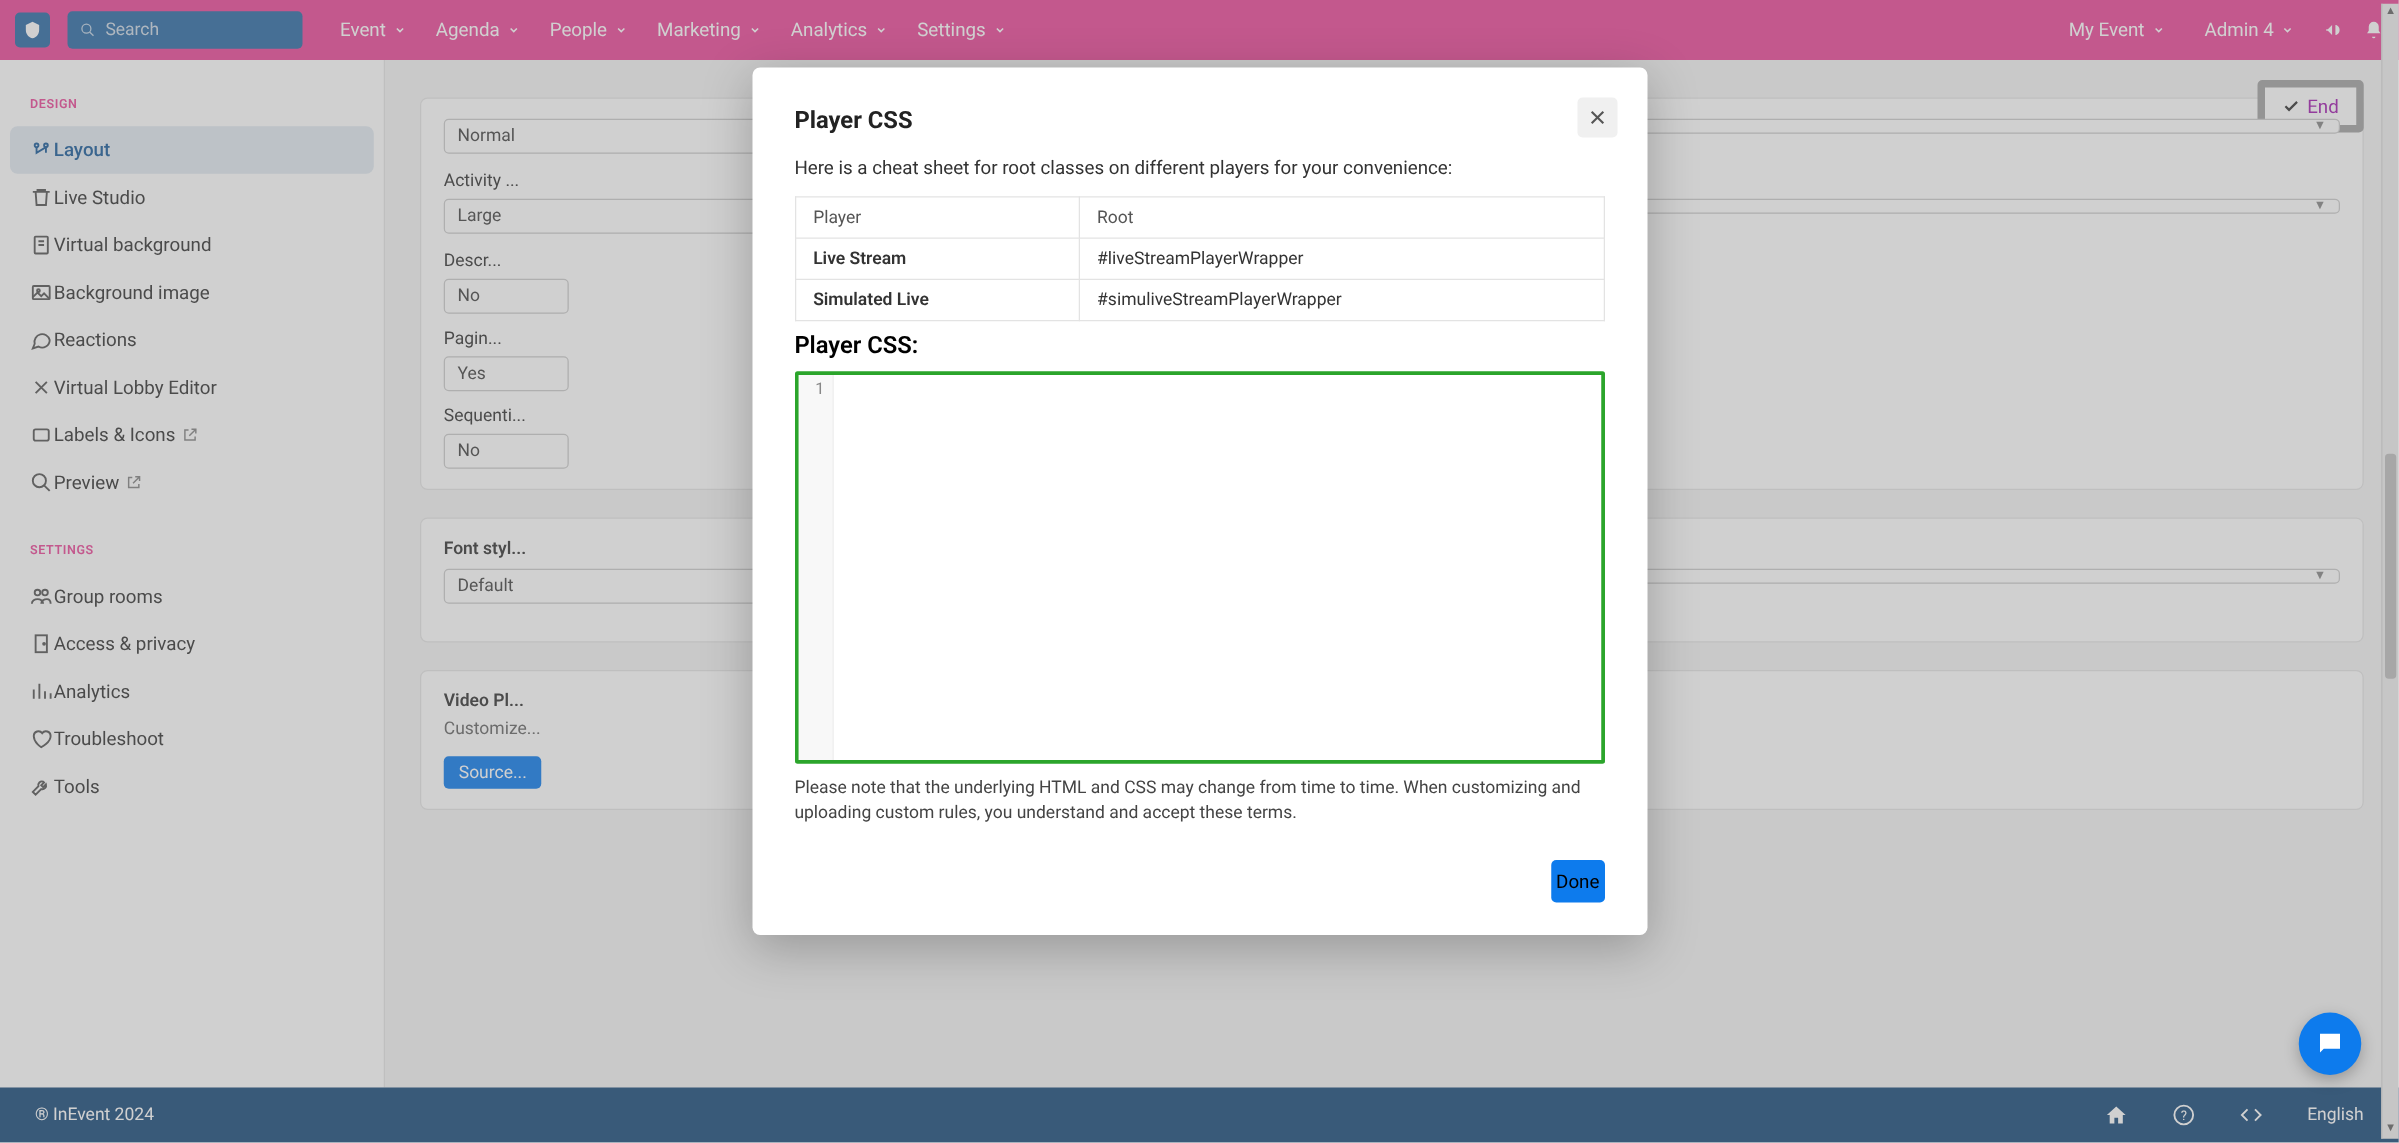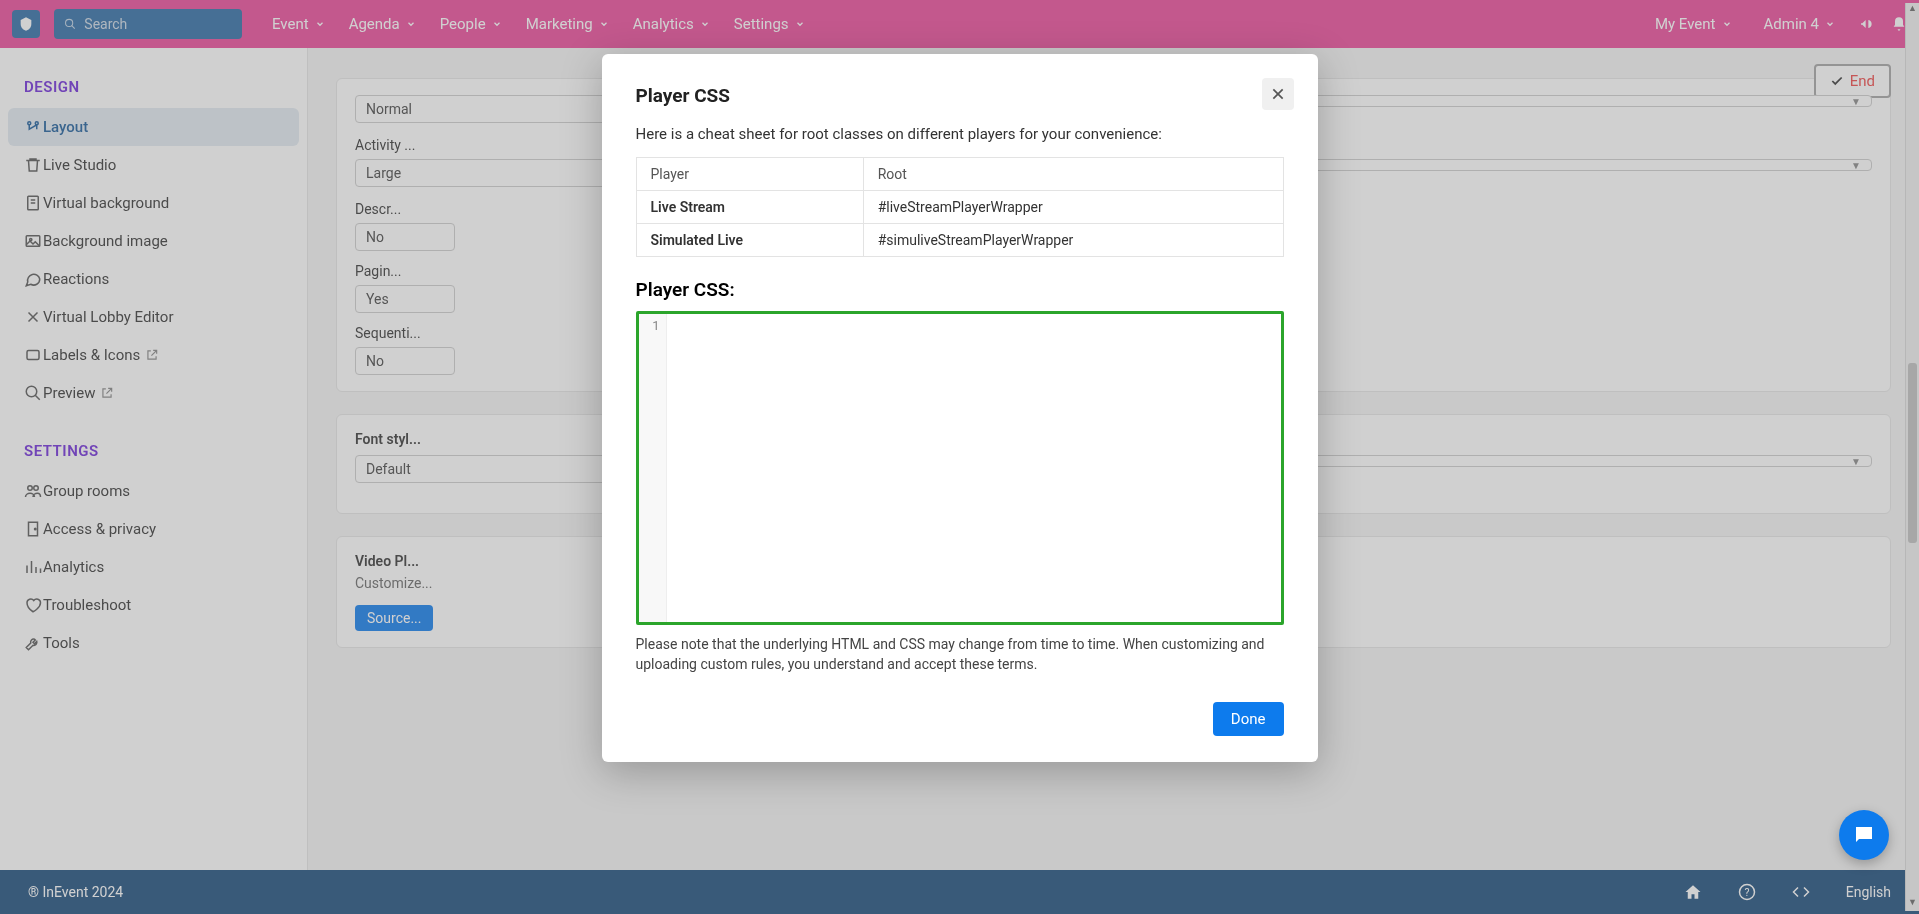"DESIGN" .sidebar-heading { color: #6d28d9 -> #ec4899; font-size: 15px -> 10px }
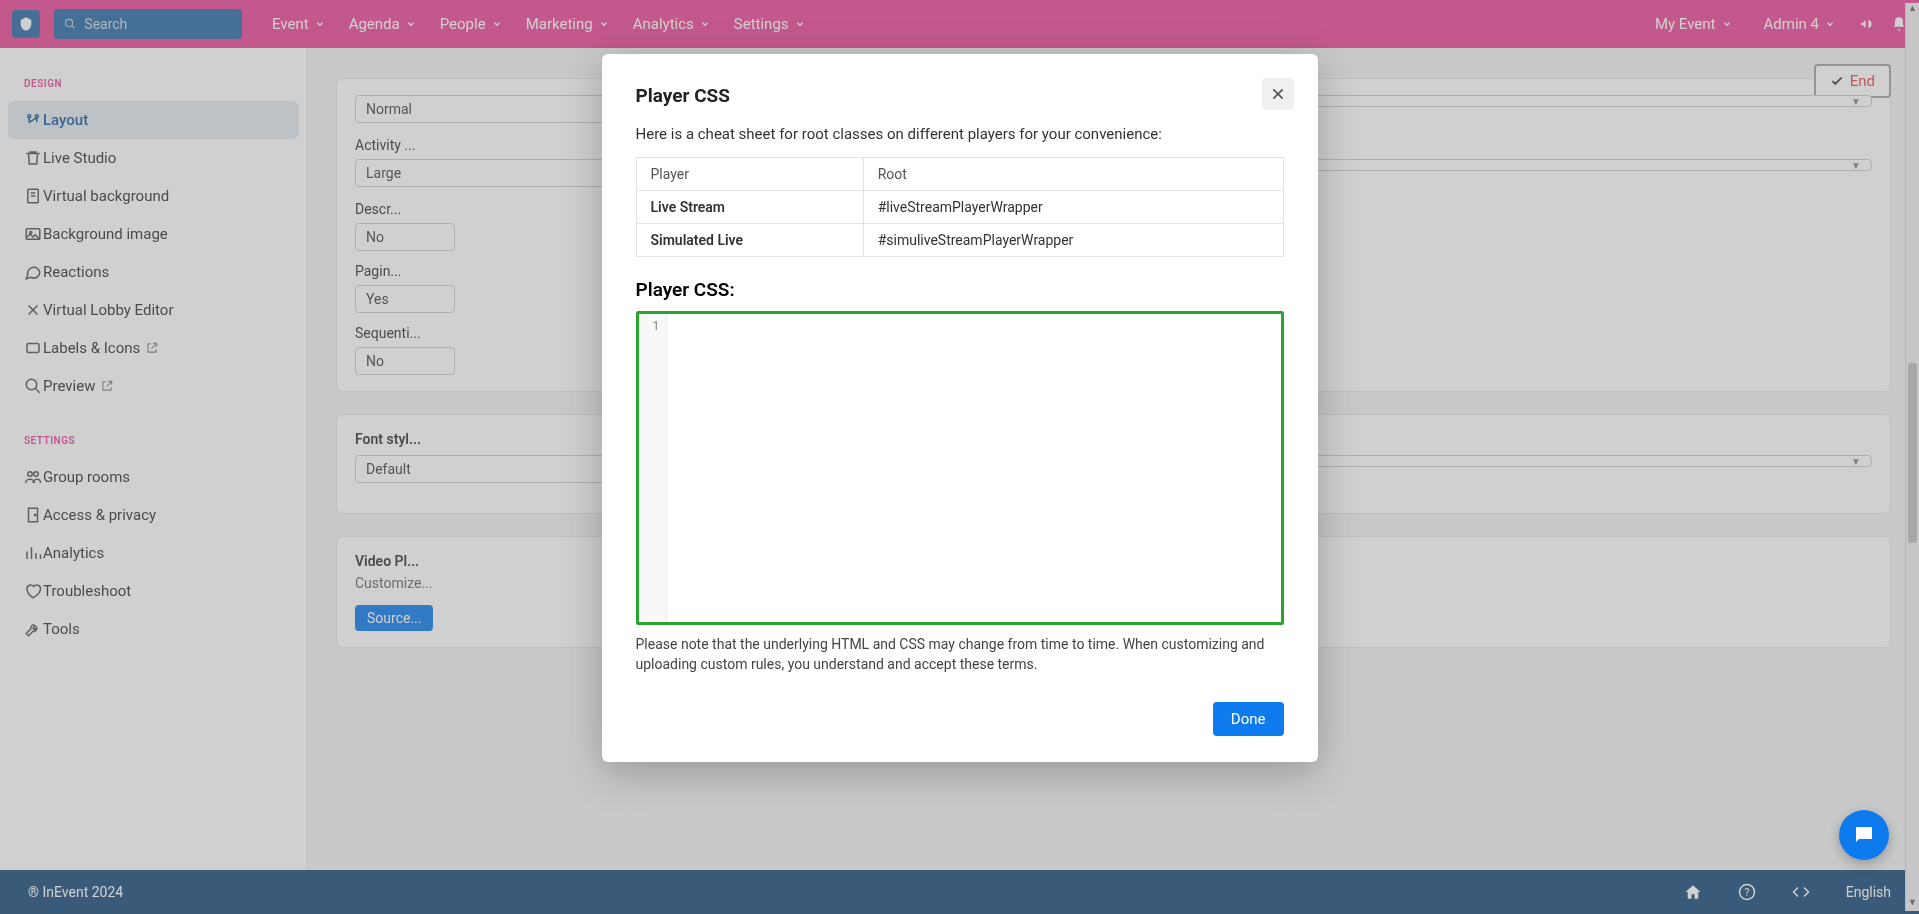"End" .end-btn { border: 2px solid #a3a3a3 -> 6px solid #a3a3a3; color: #ef4444 -> #a21caf }
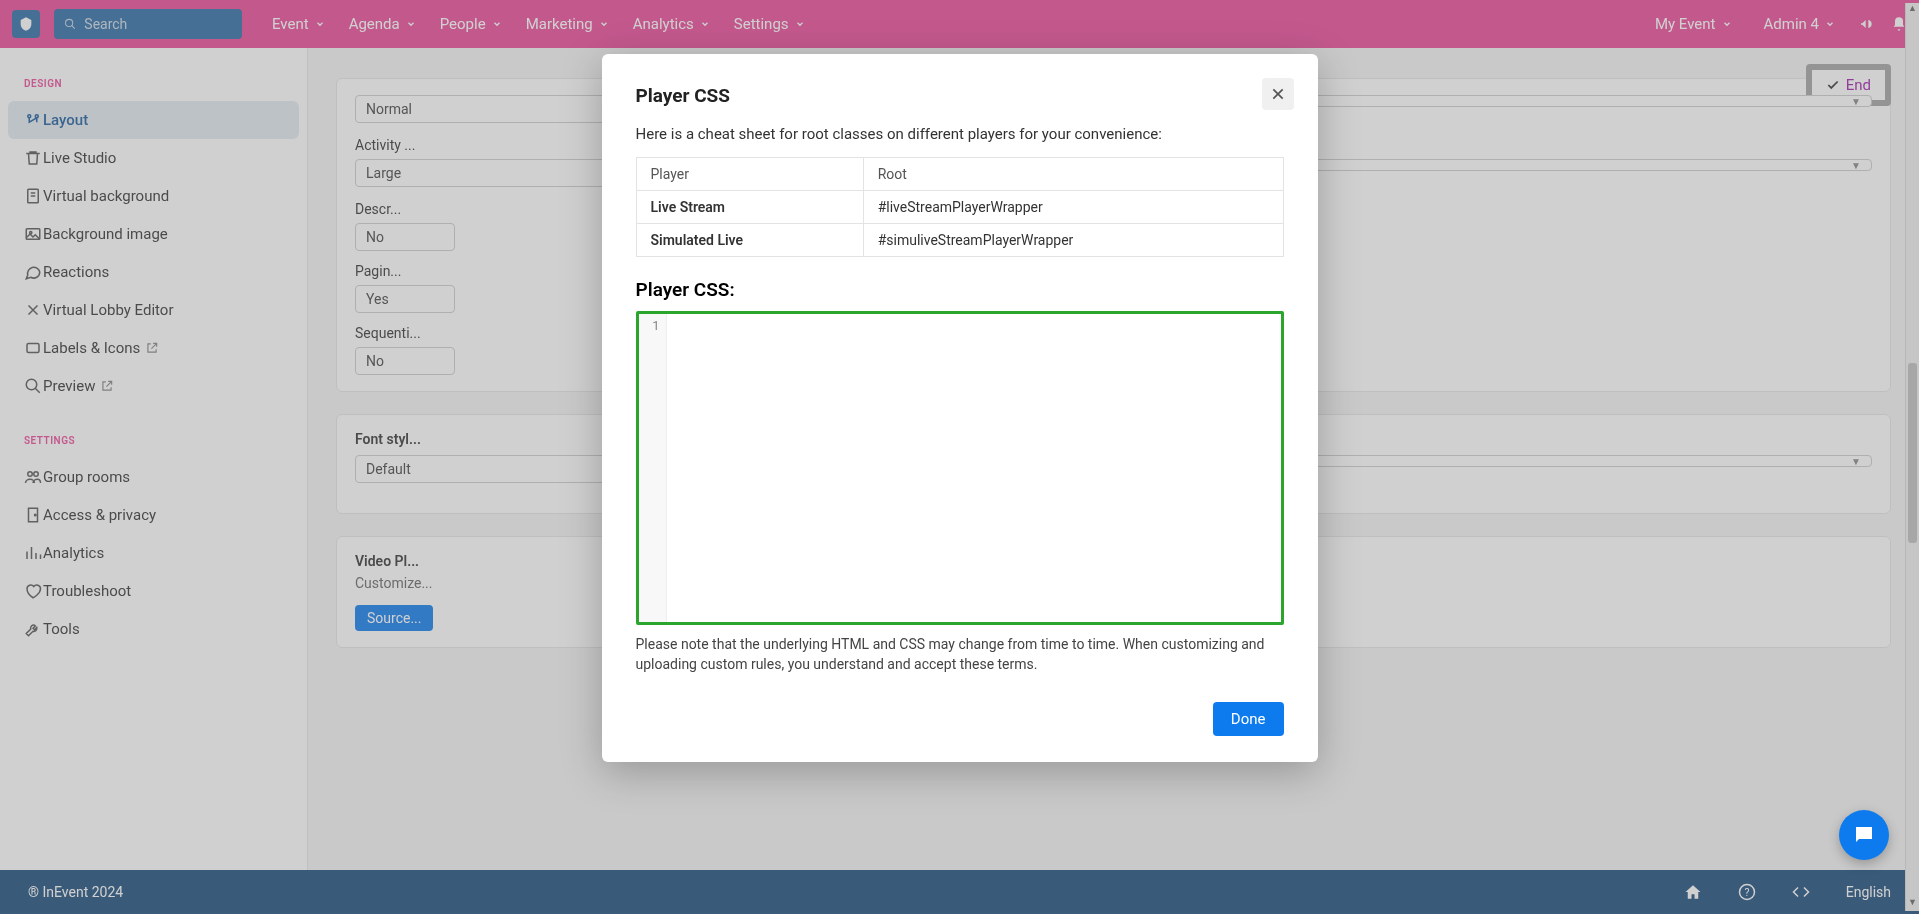"Player" .ch-table { margin-bottom: 21px -> 7px }
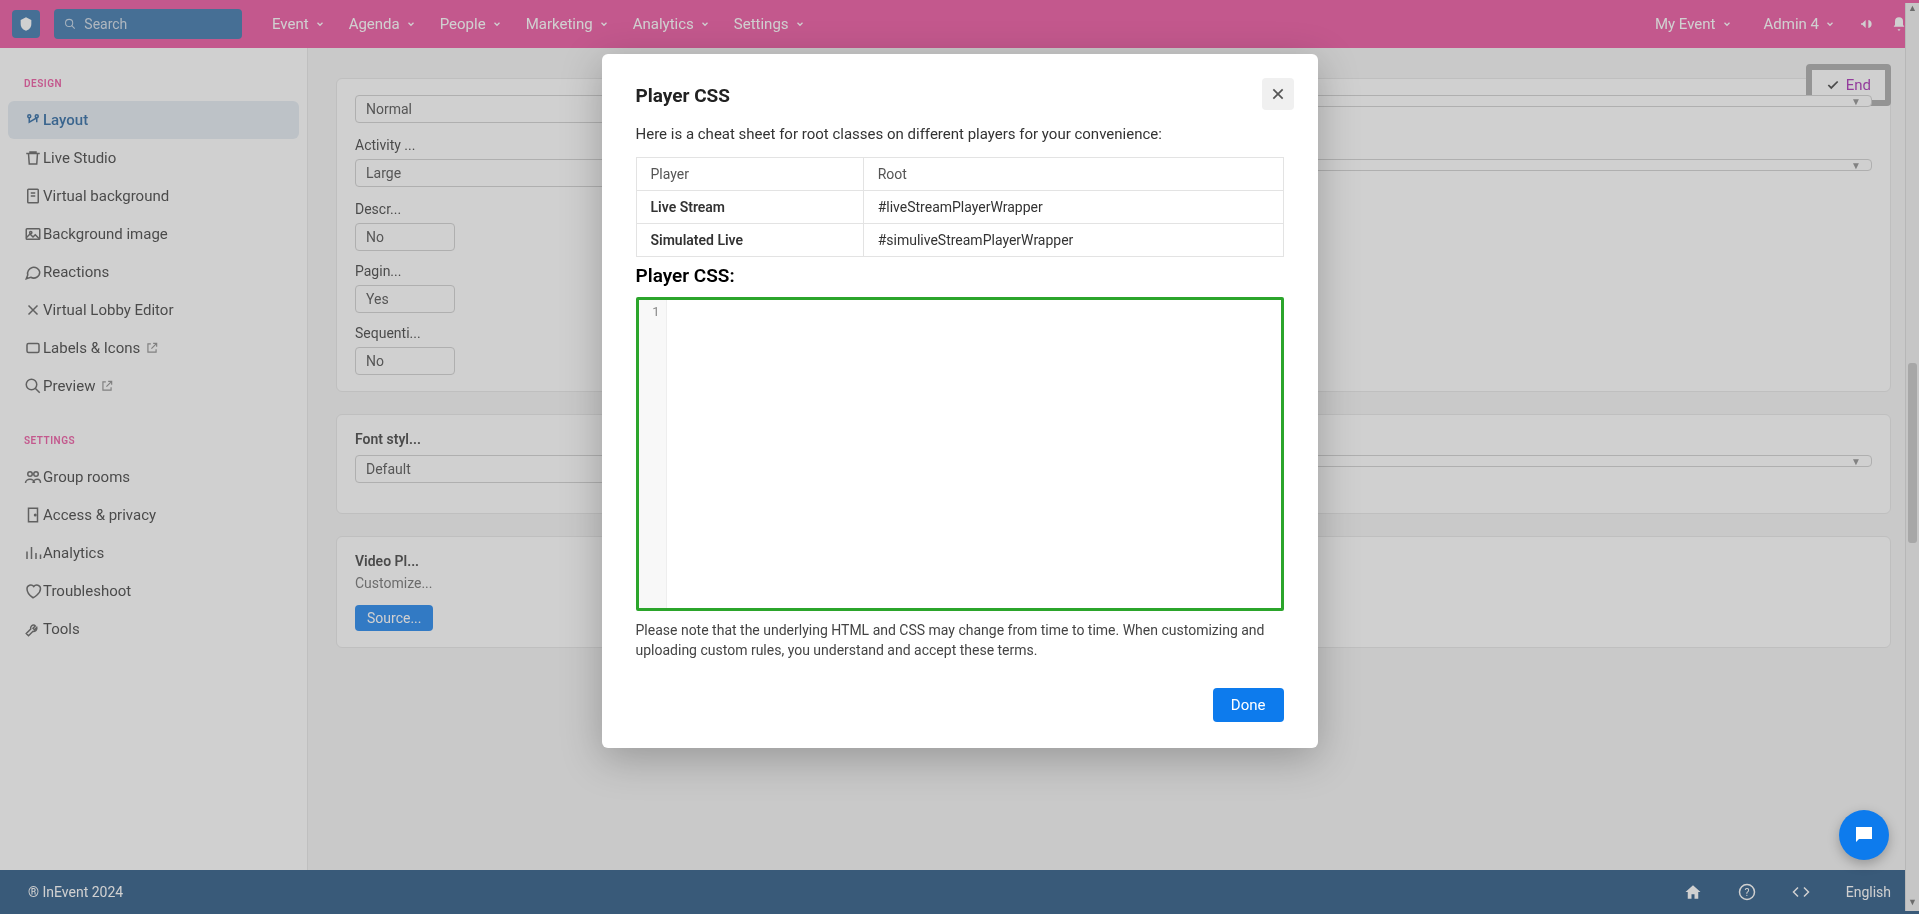"Done" .done-btn { color: #ffffff -> #000000; padding: 8px 18px -> 8px 4px }
